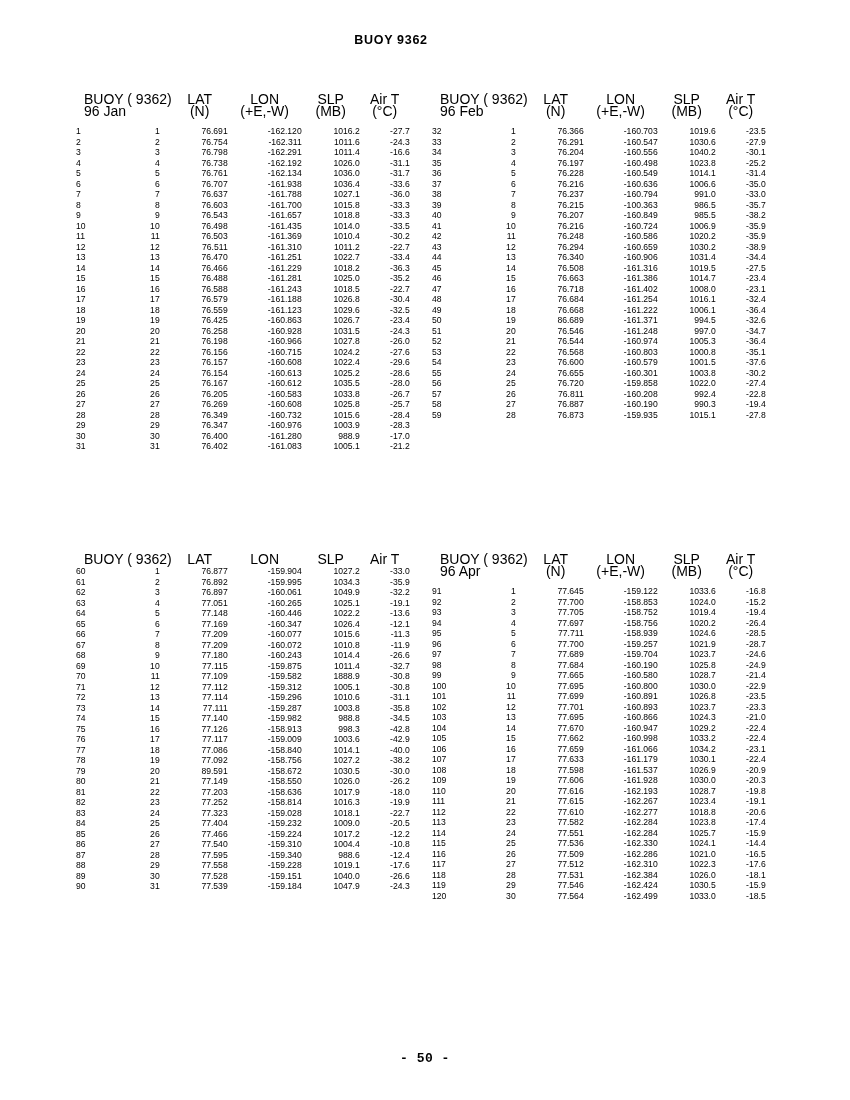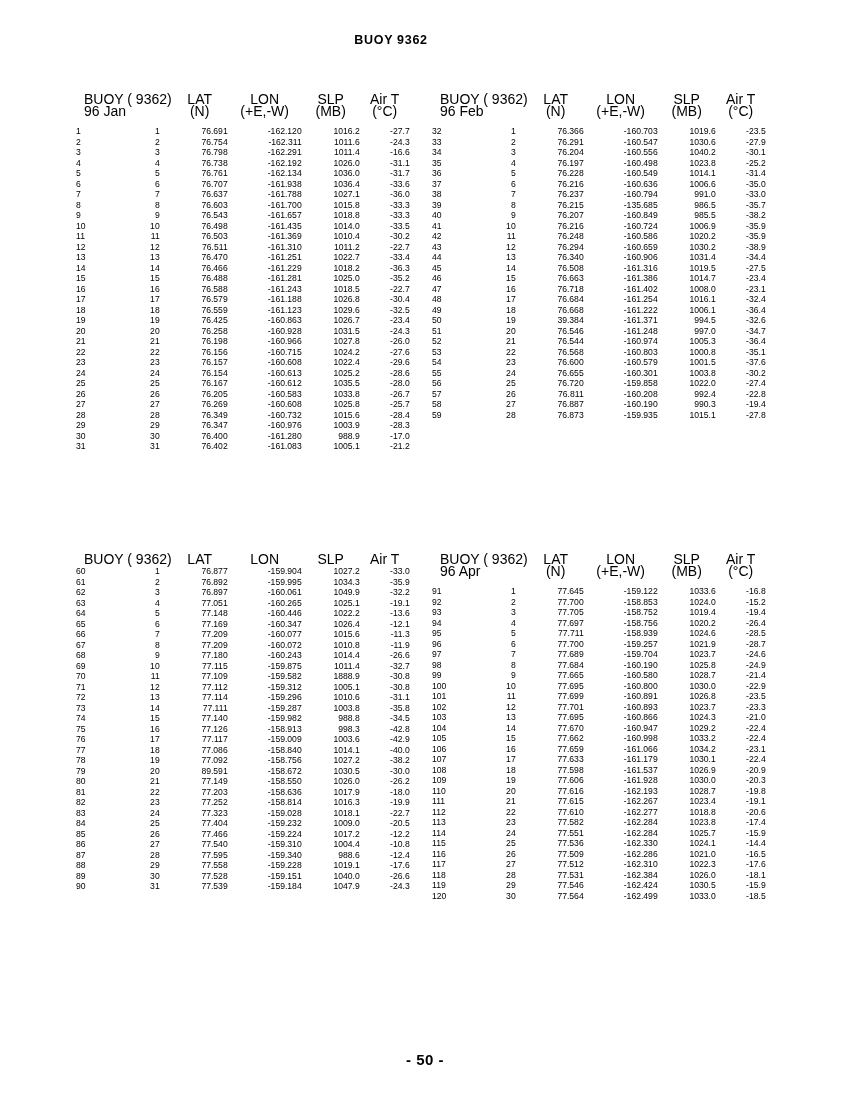"-135.685" td.c-lon { text: -135.685 -> -100.363 }
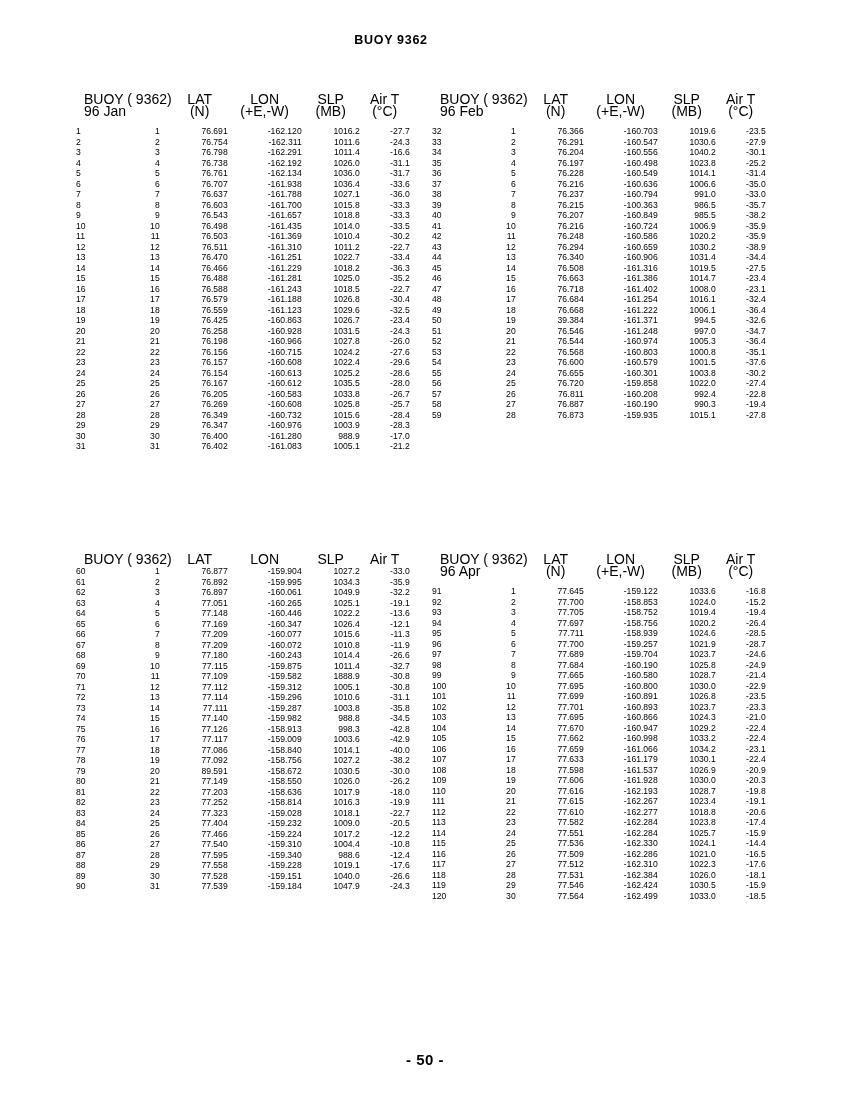"39.384" td.c-lat { text: 39.384 -> 86.689 }
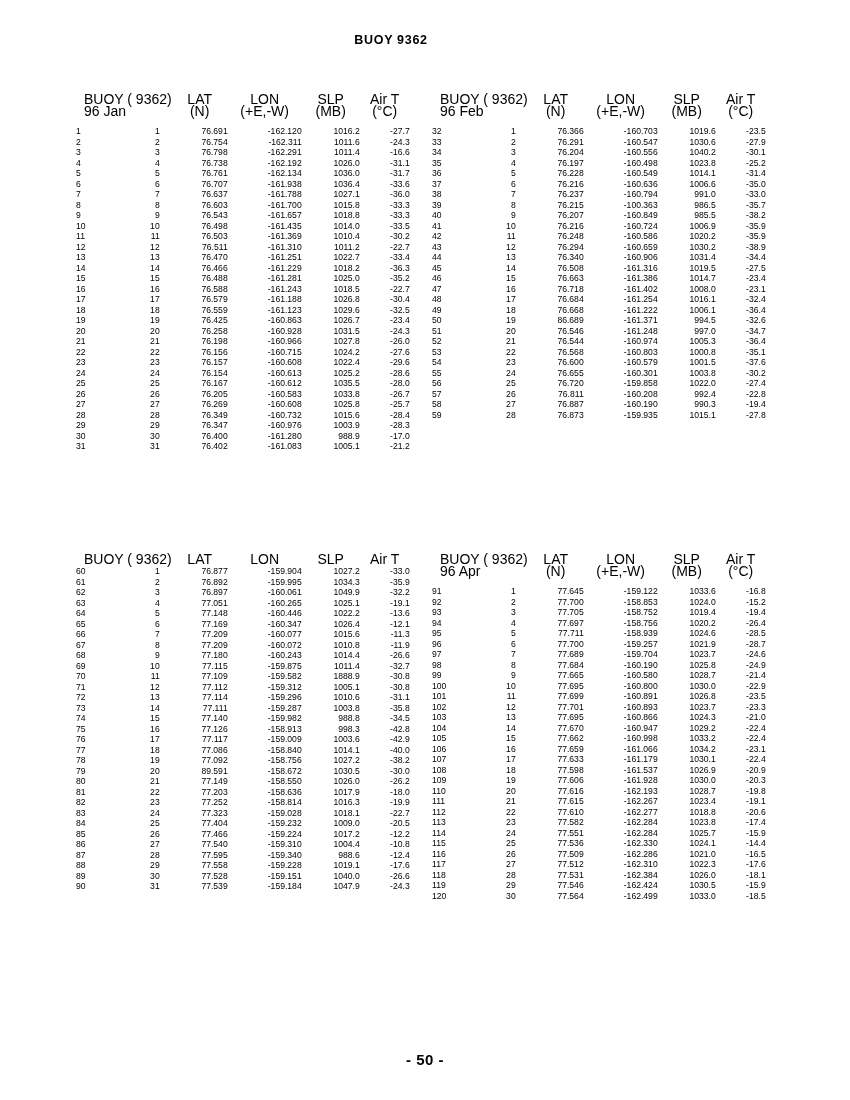"- 50 -" .page-number { font-family: none -> Liberation Mono, monospace; font-size: 15px -> 13px }
